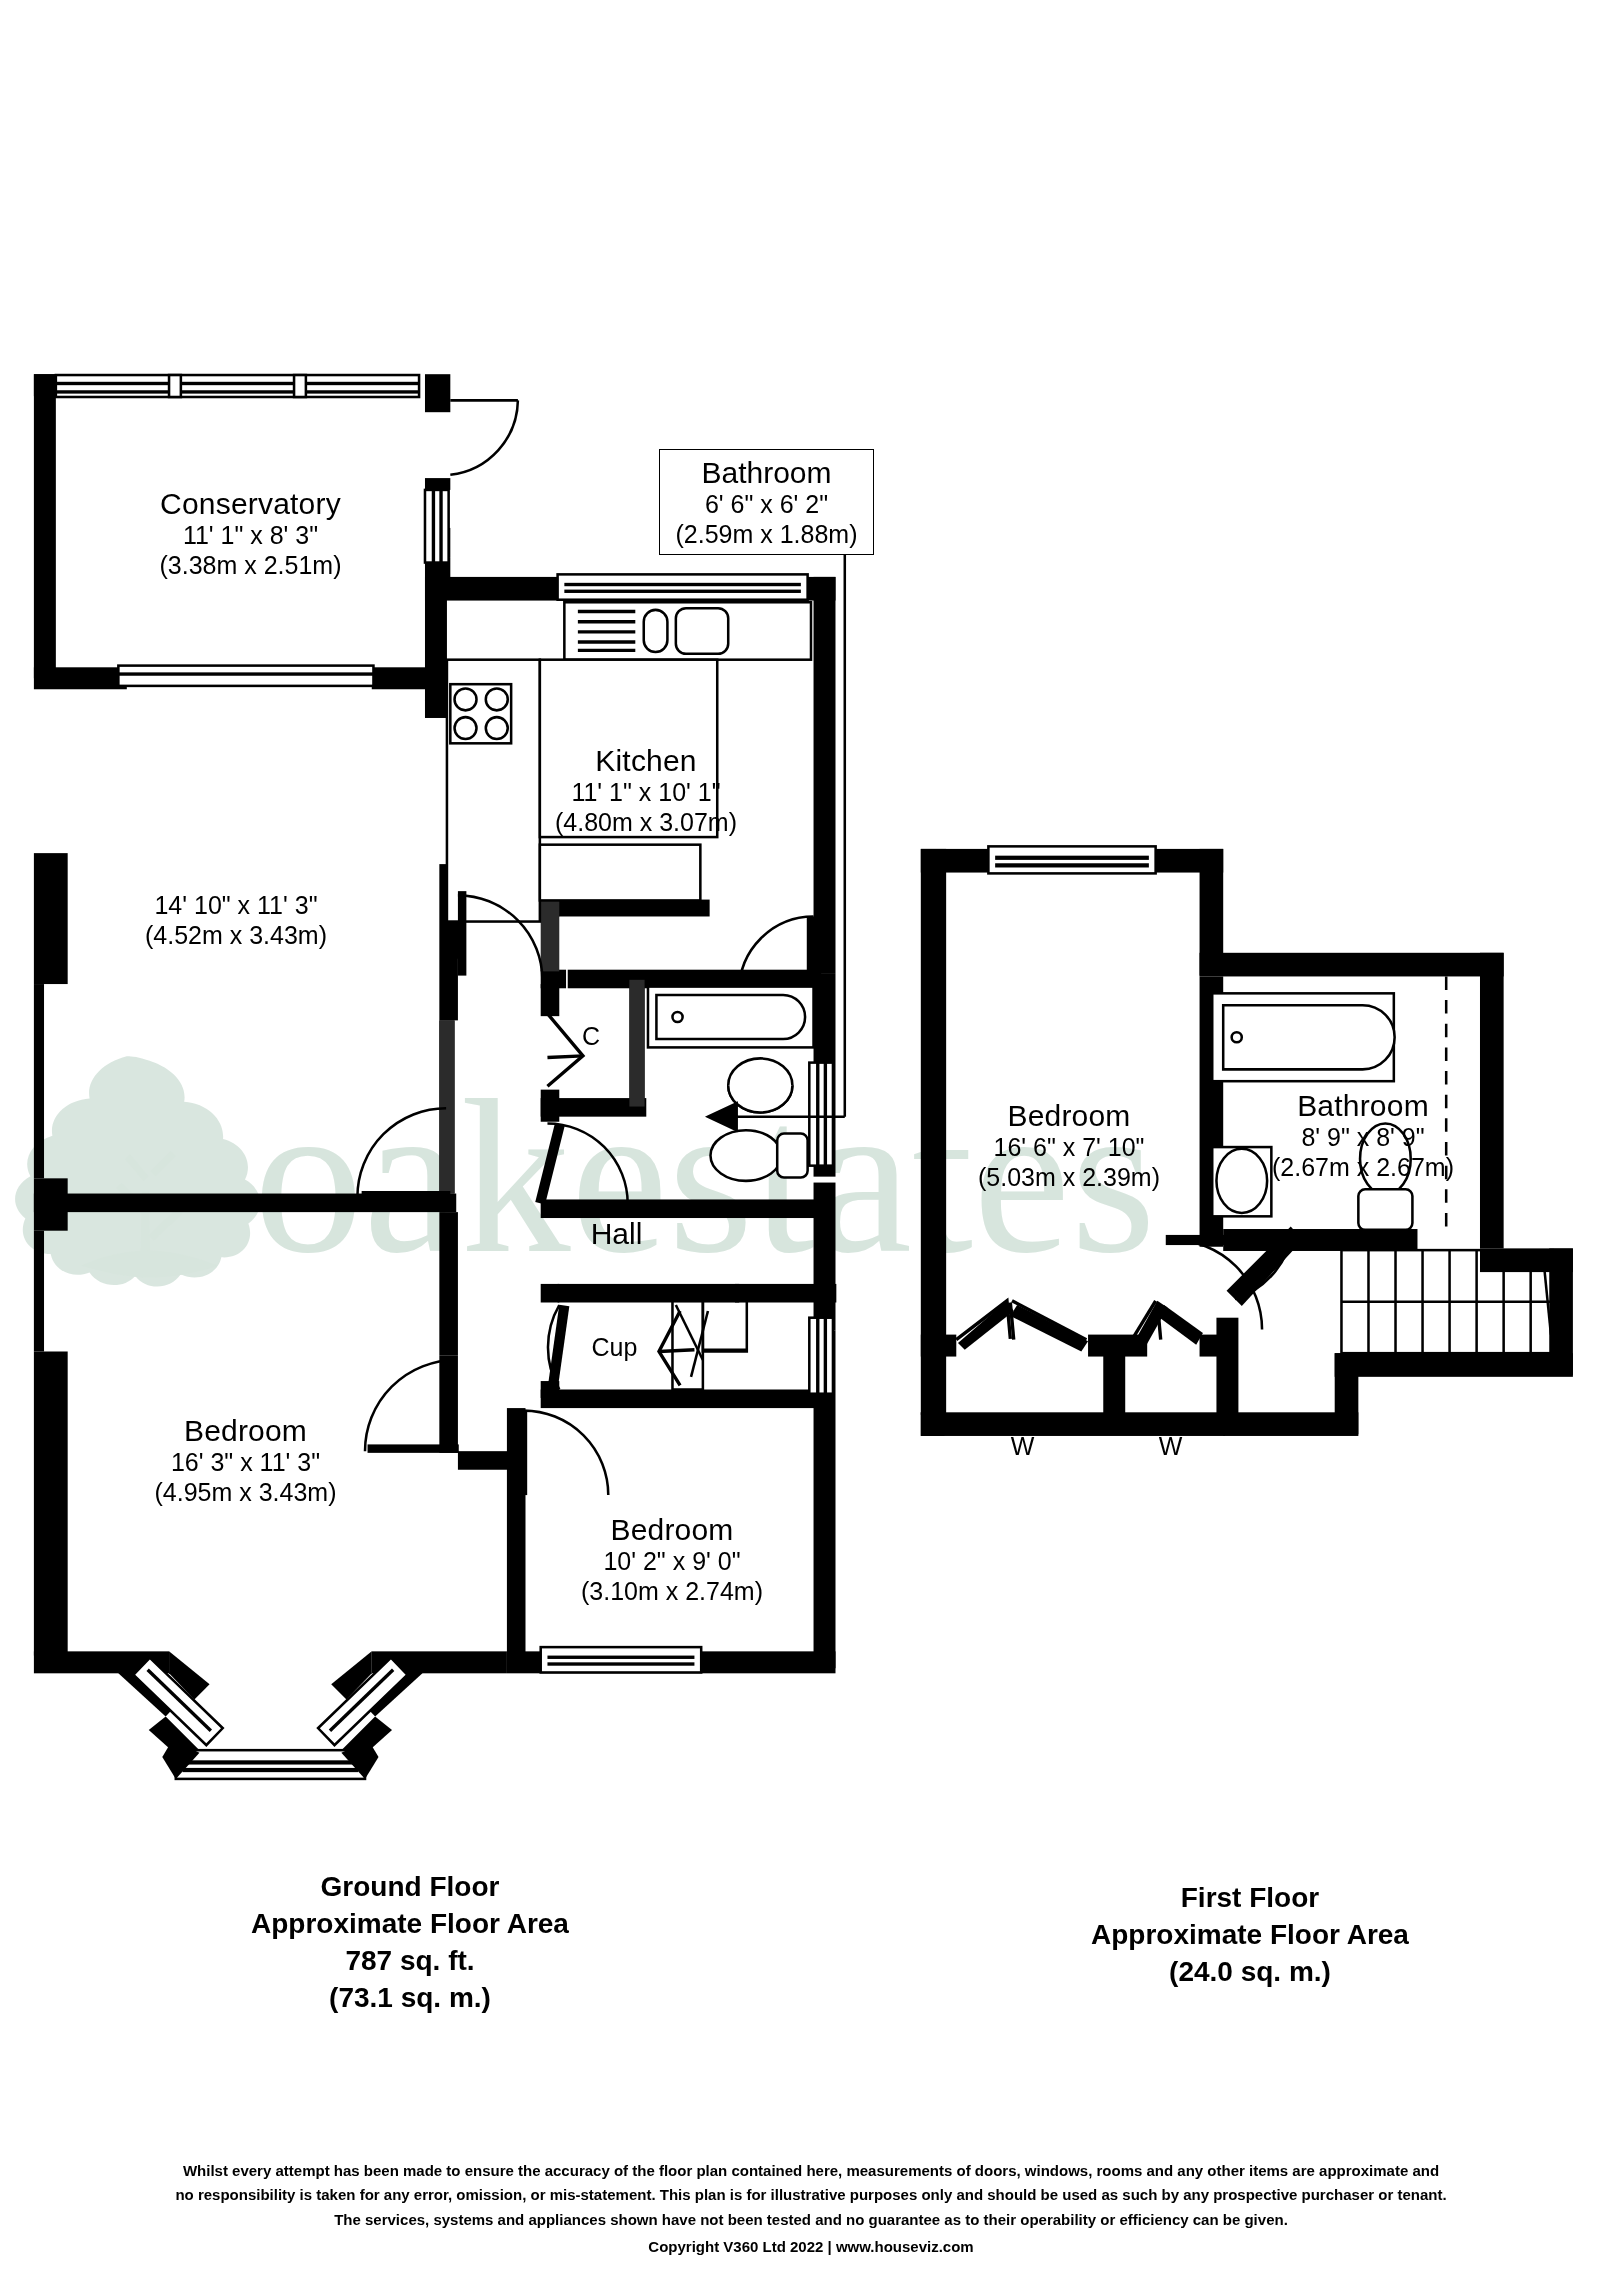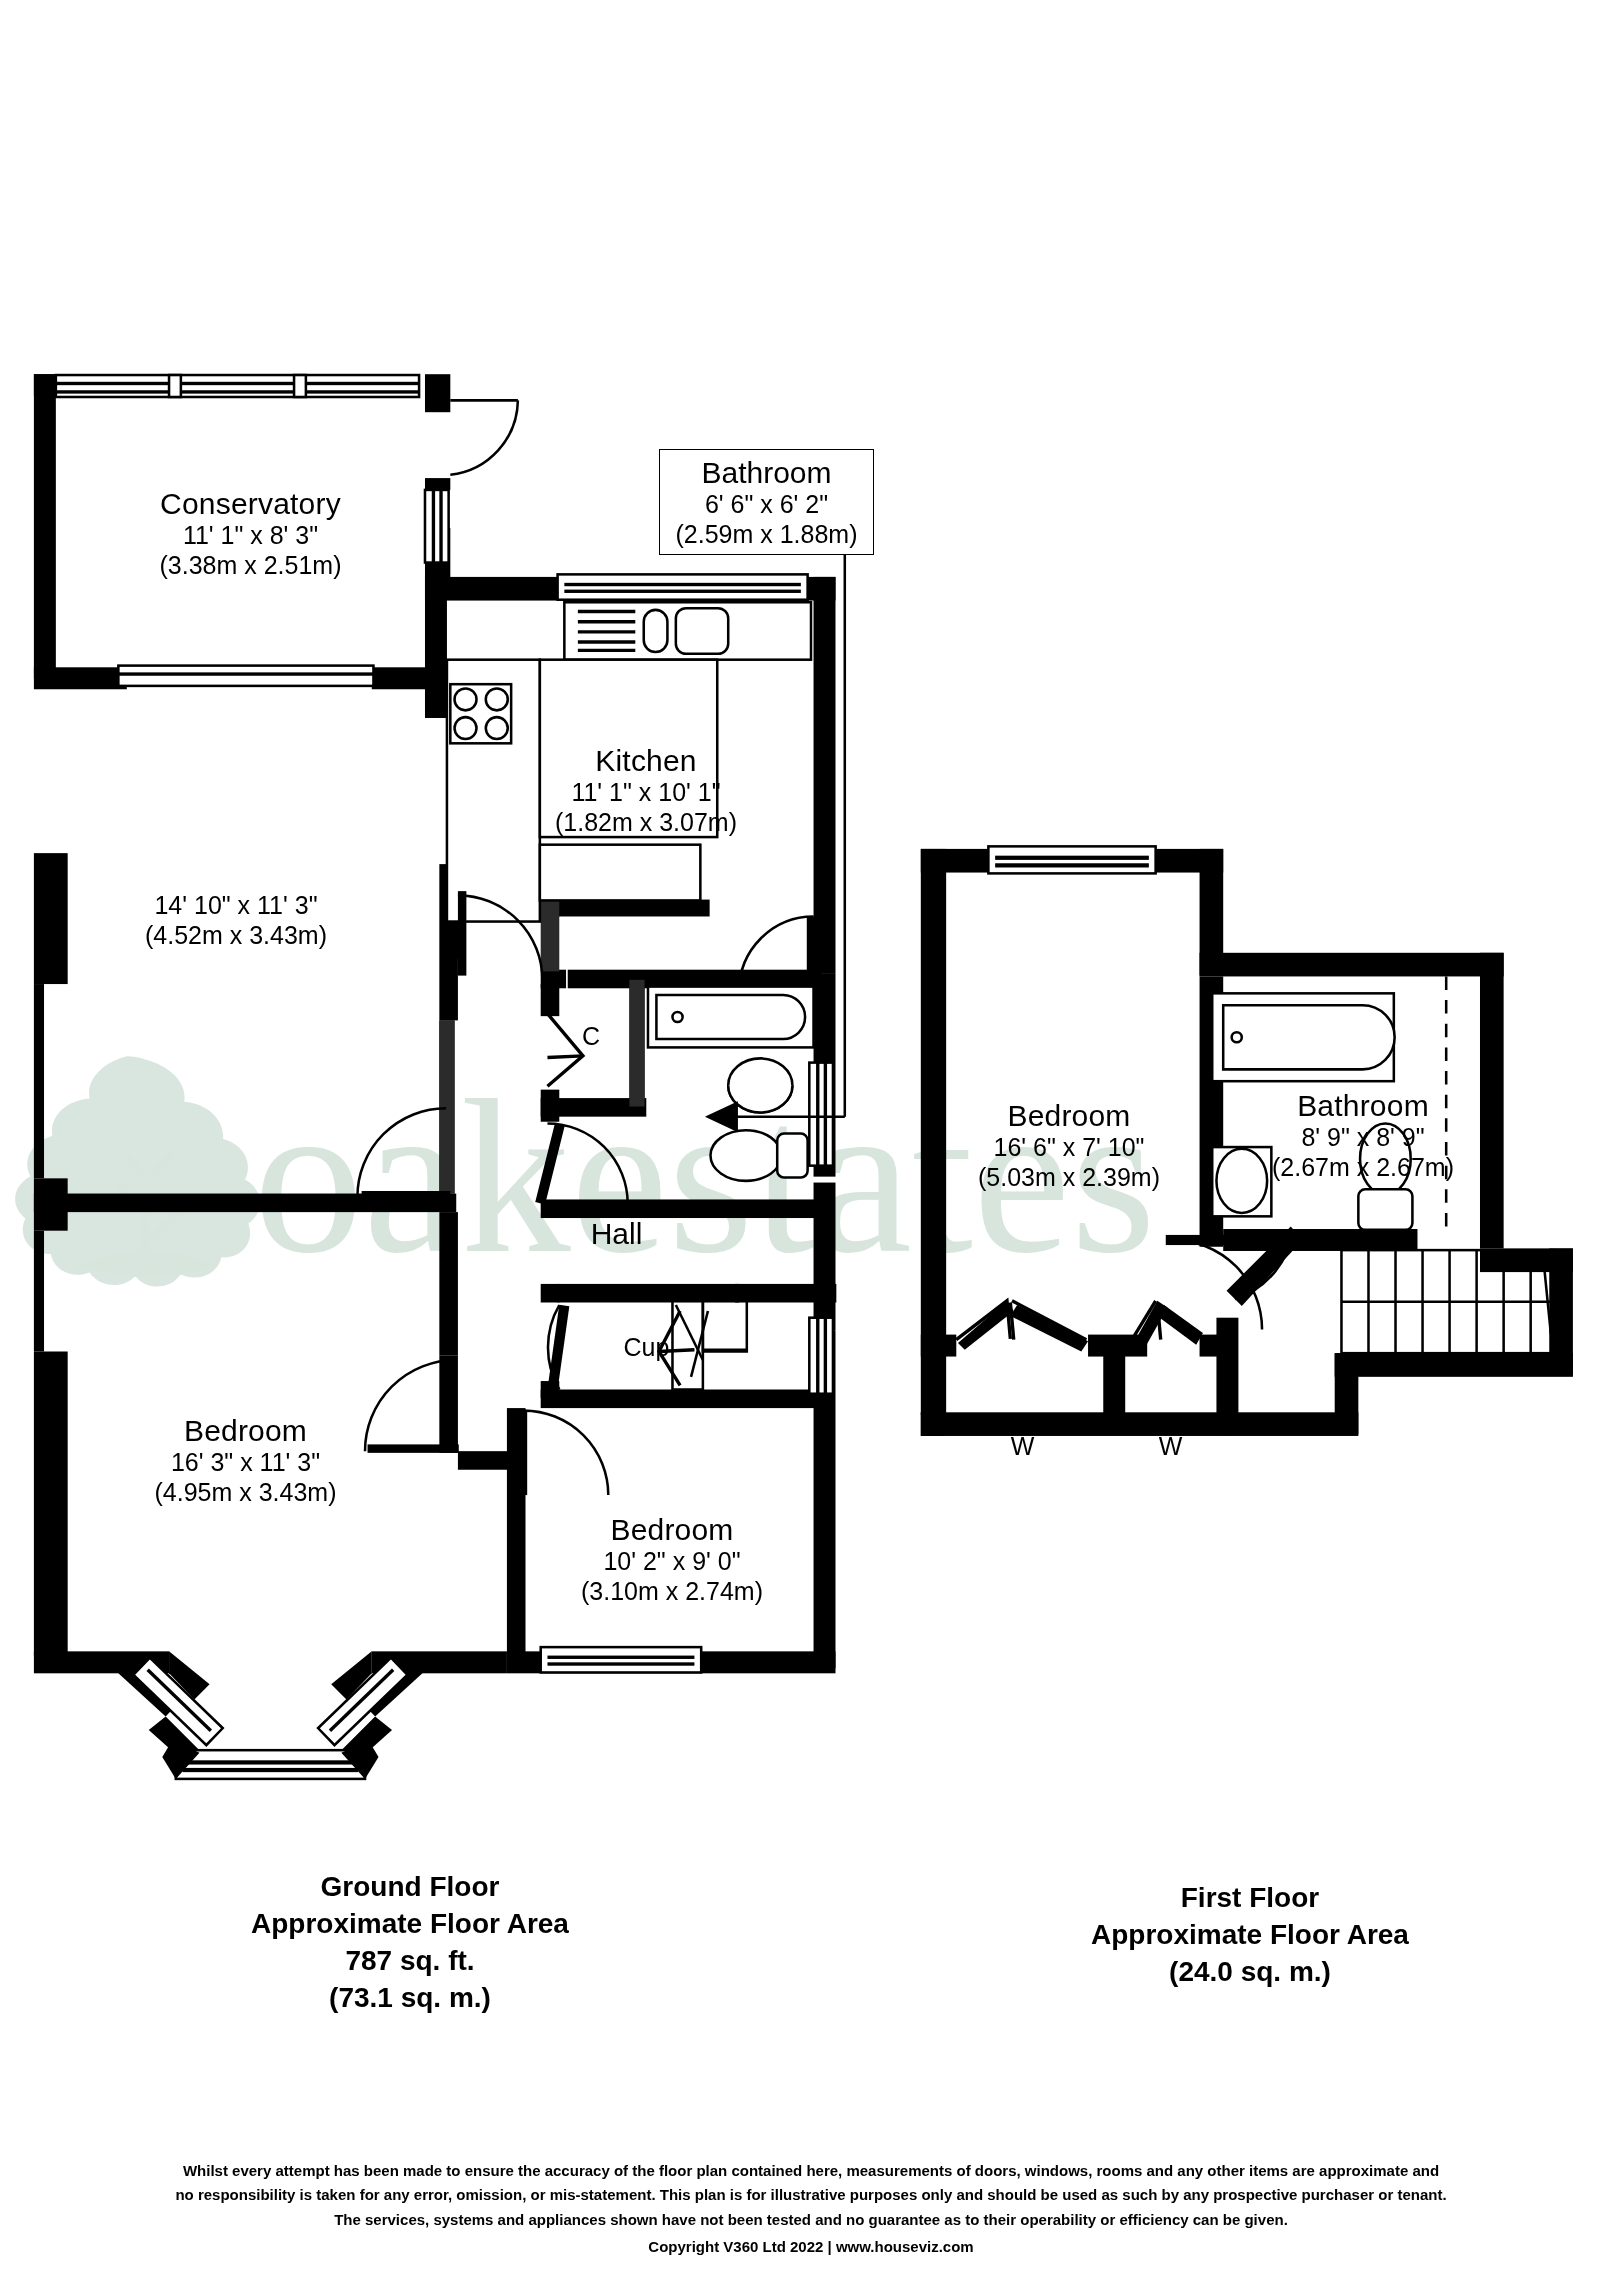"(1.82m x 3.07m)" span.rl-met { text: 1.82m -> 4.80m }
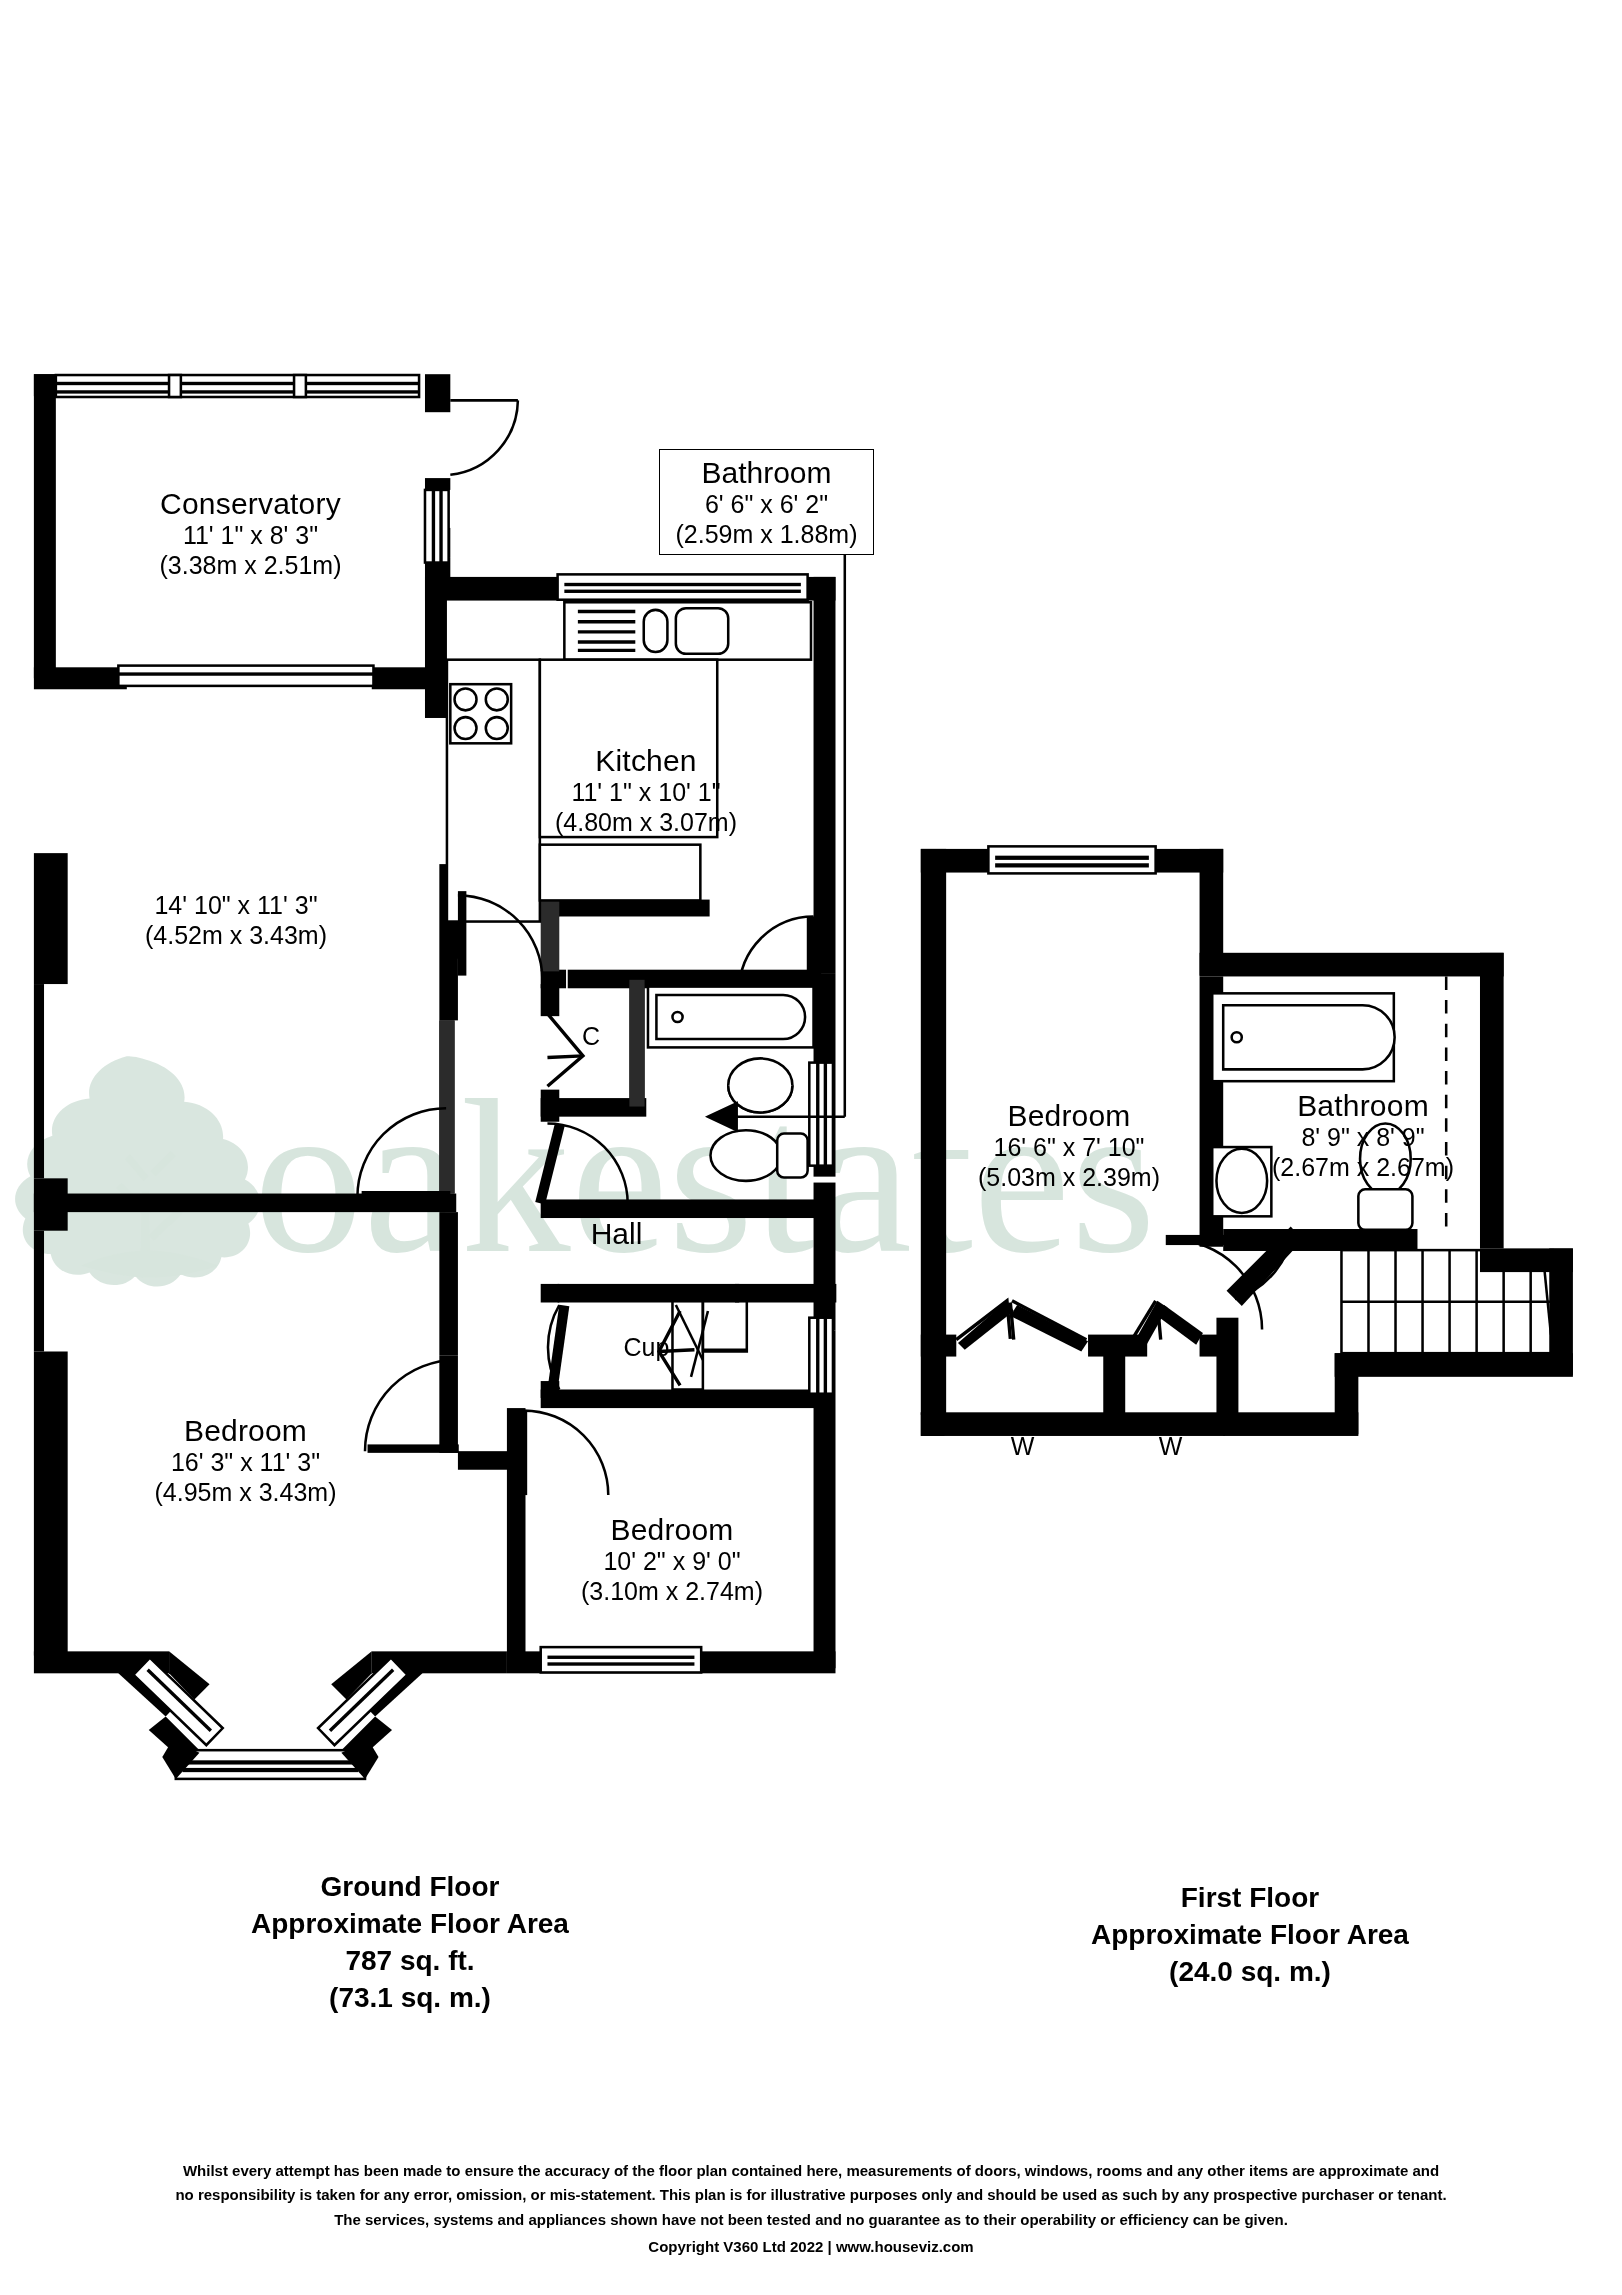"Cup" div.small-mark { left: 600px -> 568px }
